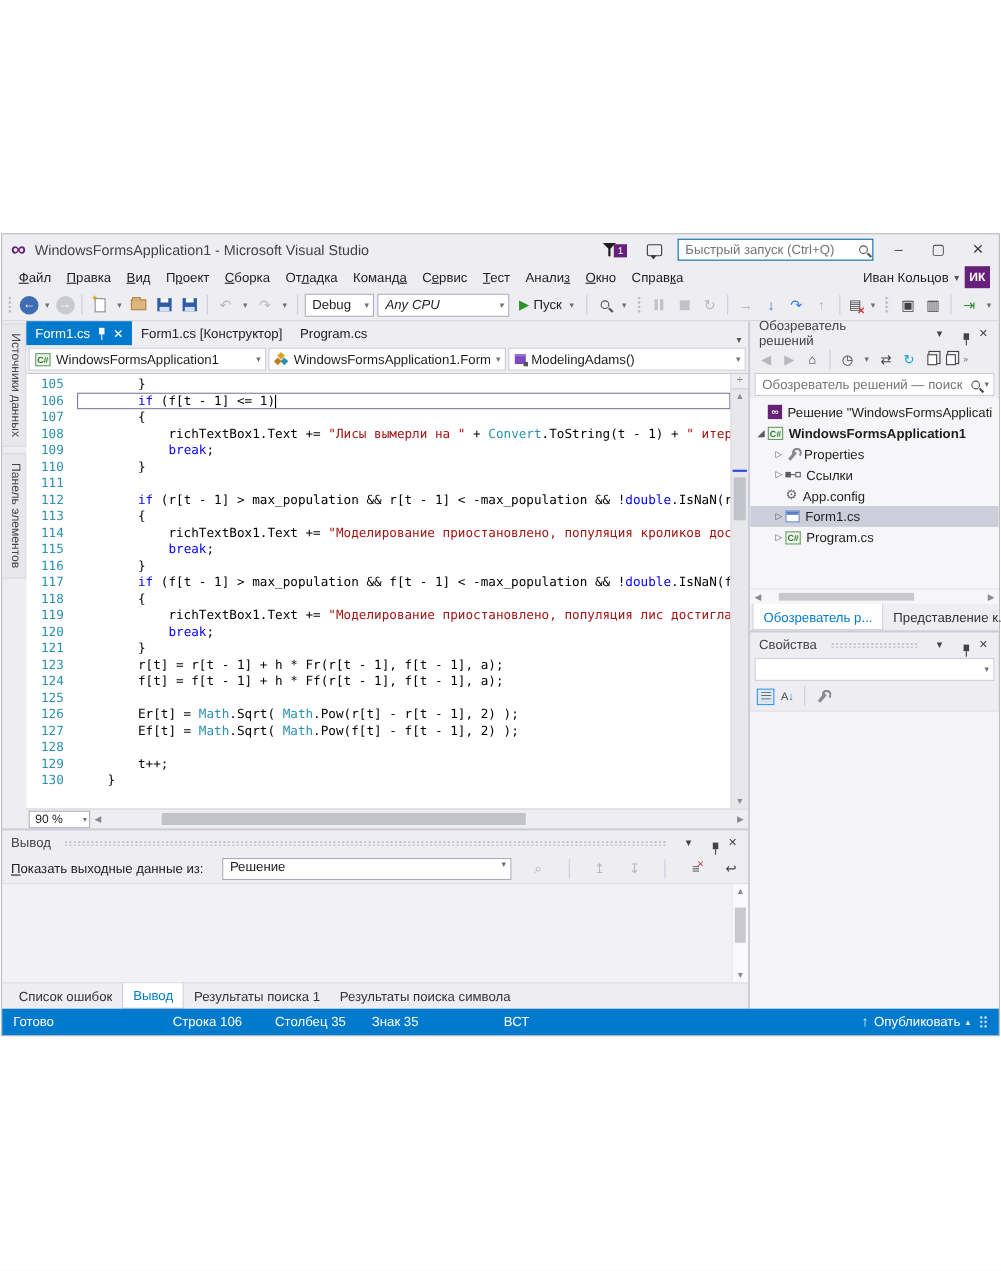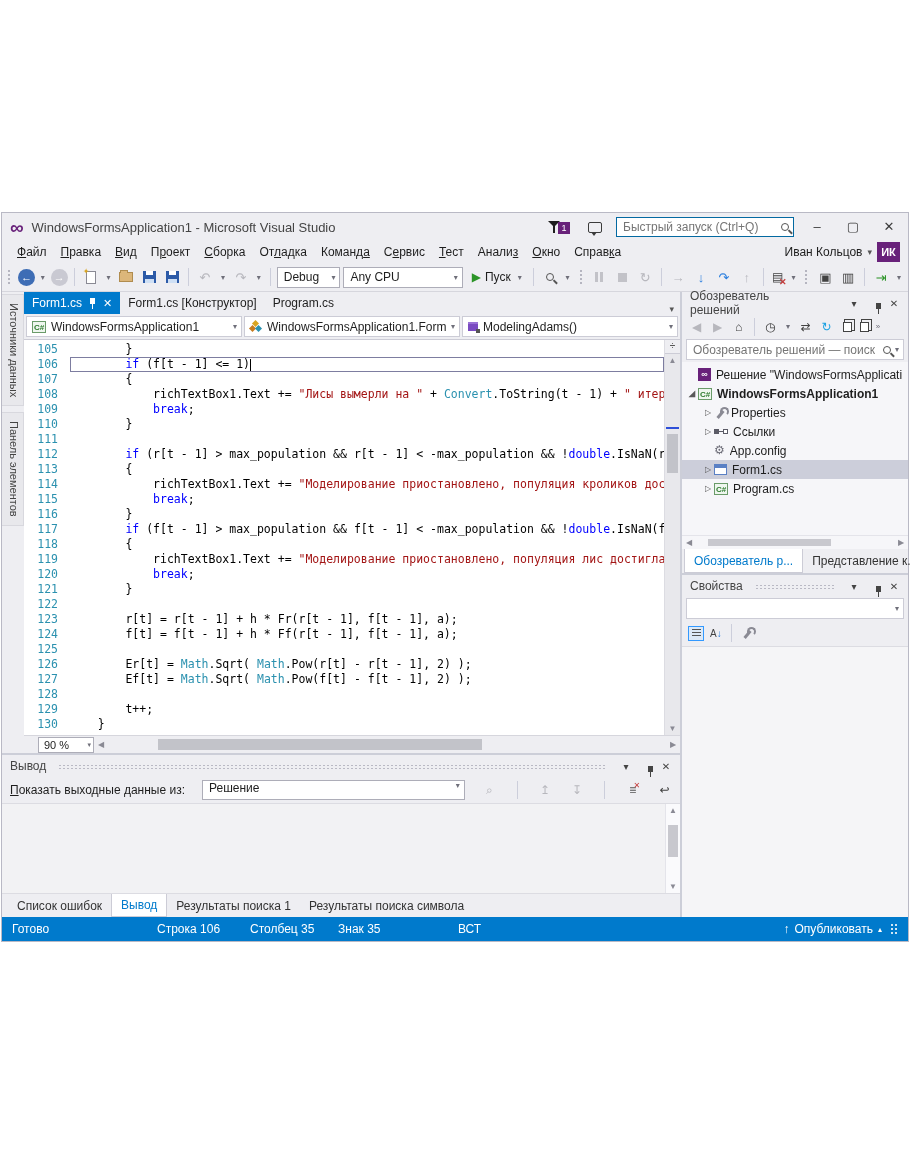"Any CPU" .combo.platform { font-style: none -> italic }
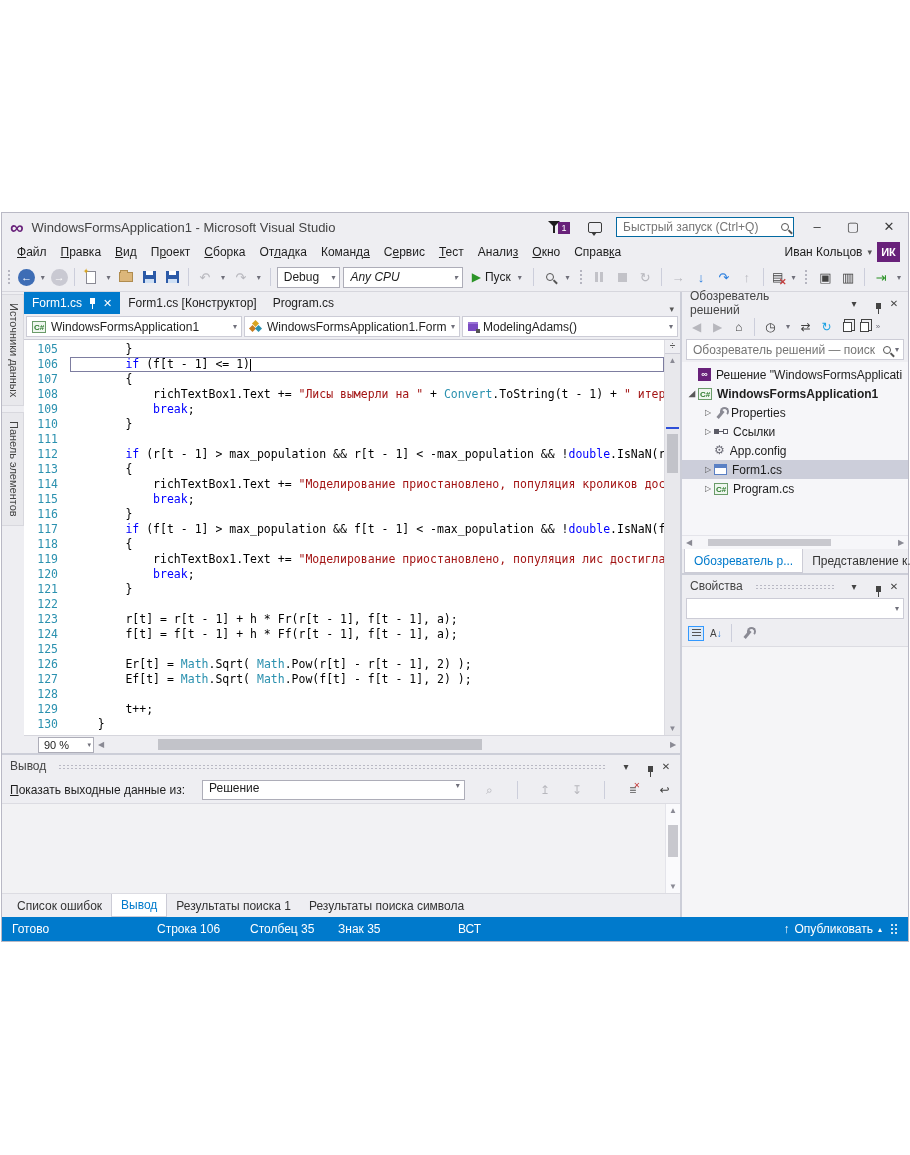"122" div.crow { html: <div><span>122</span><span></span></div> -> none }
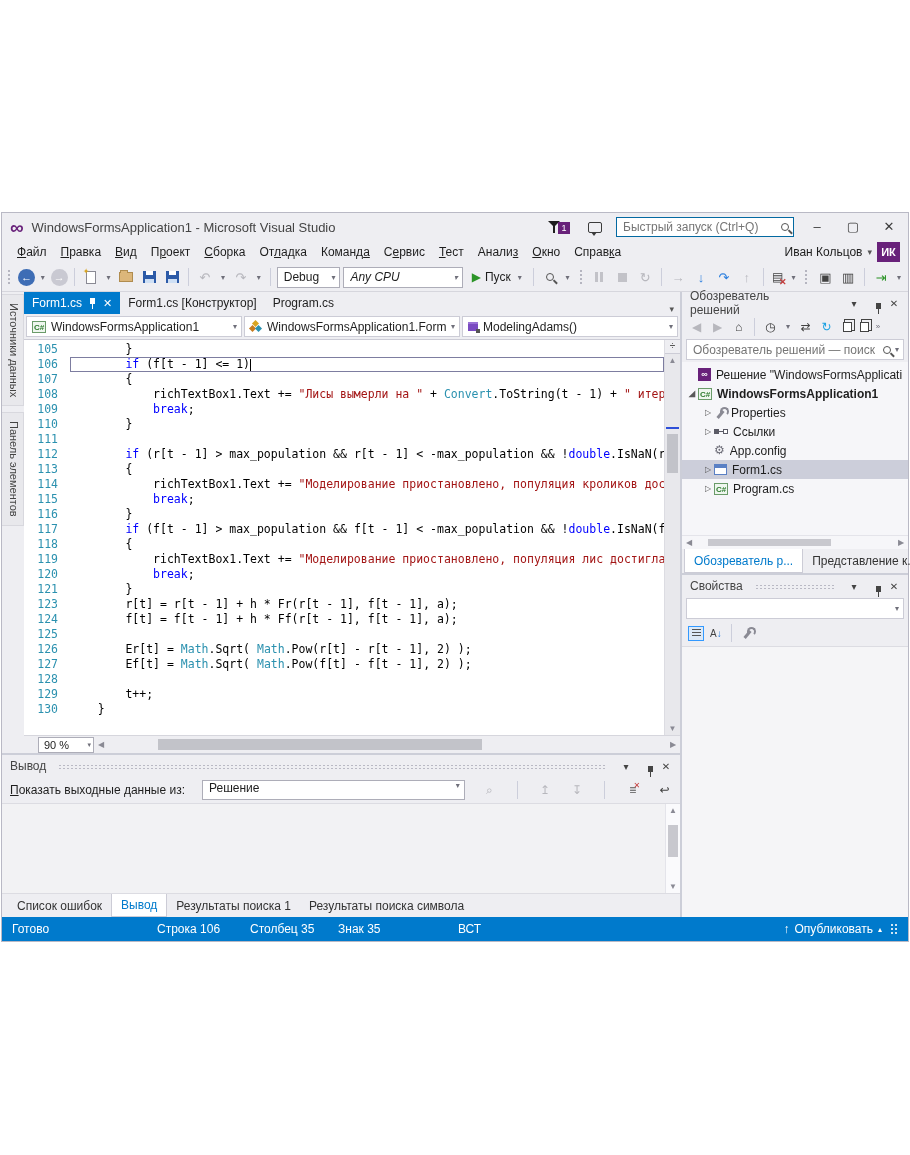"90 %" .zoom-combo { margin-left: 14px -> 2px }
